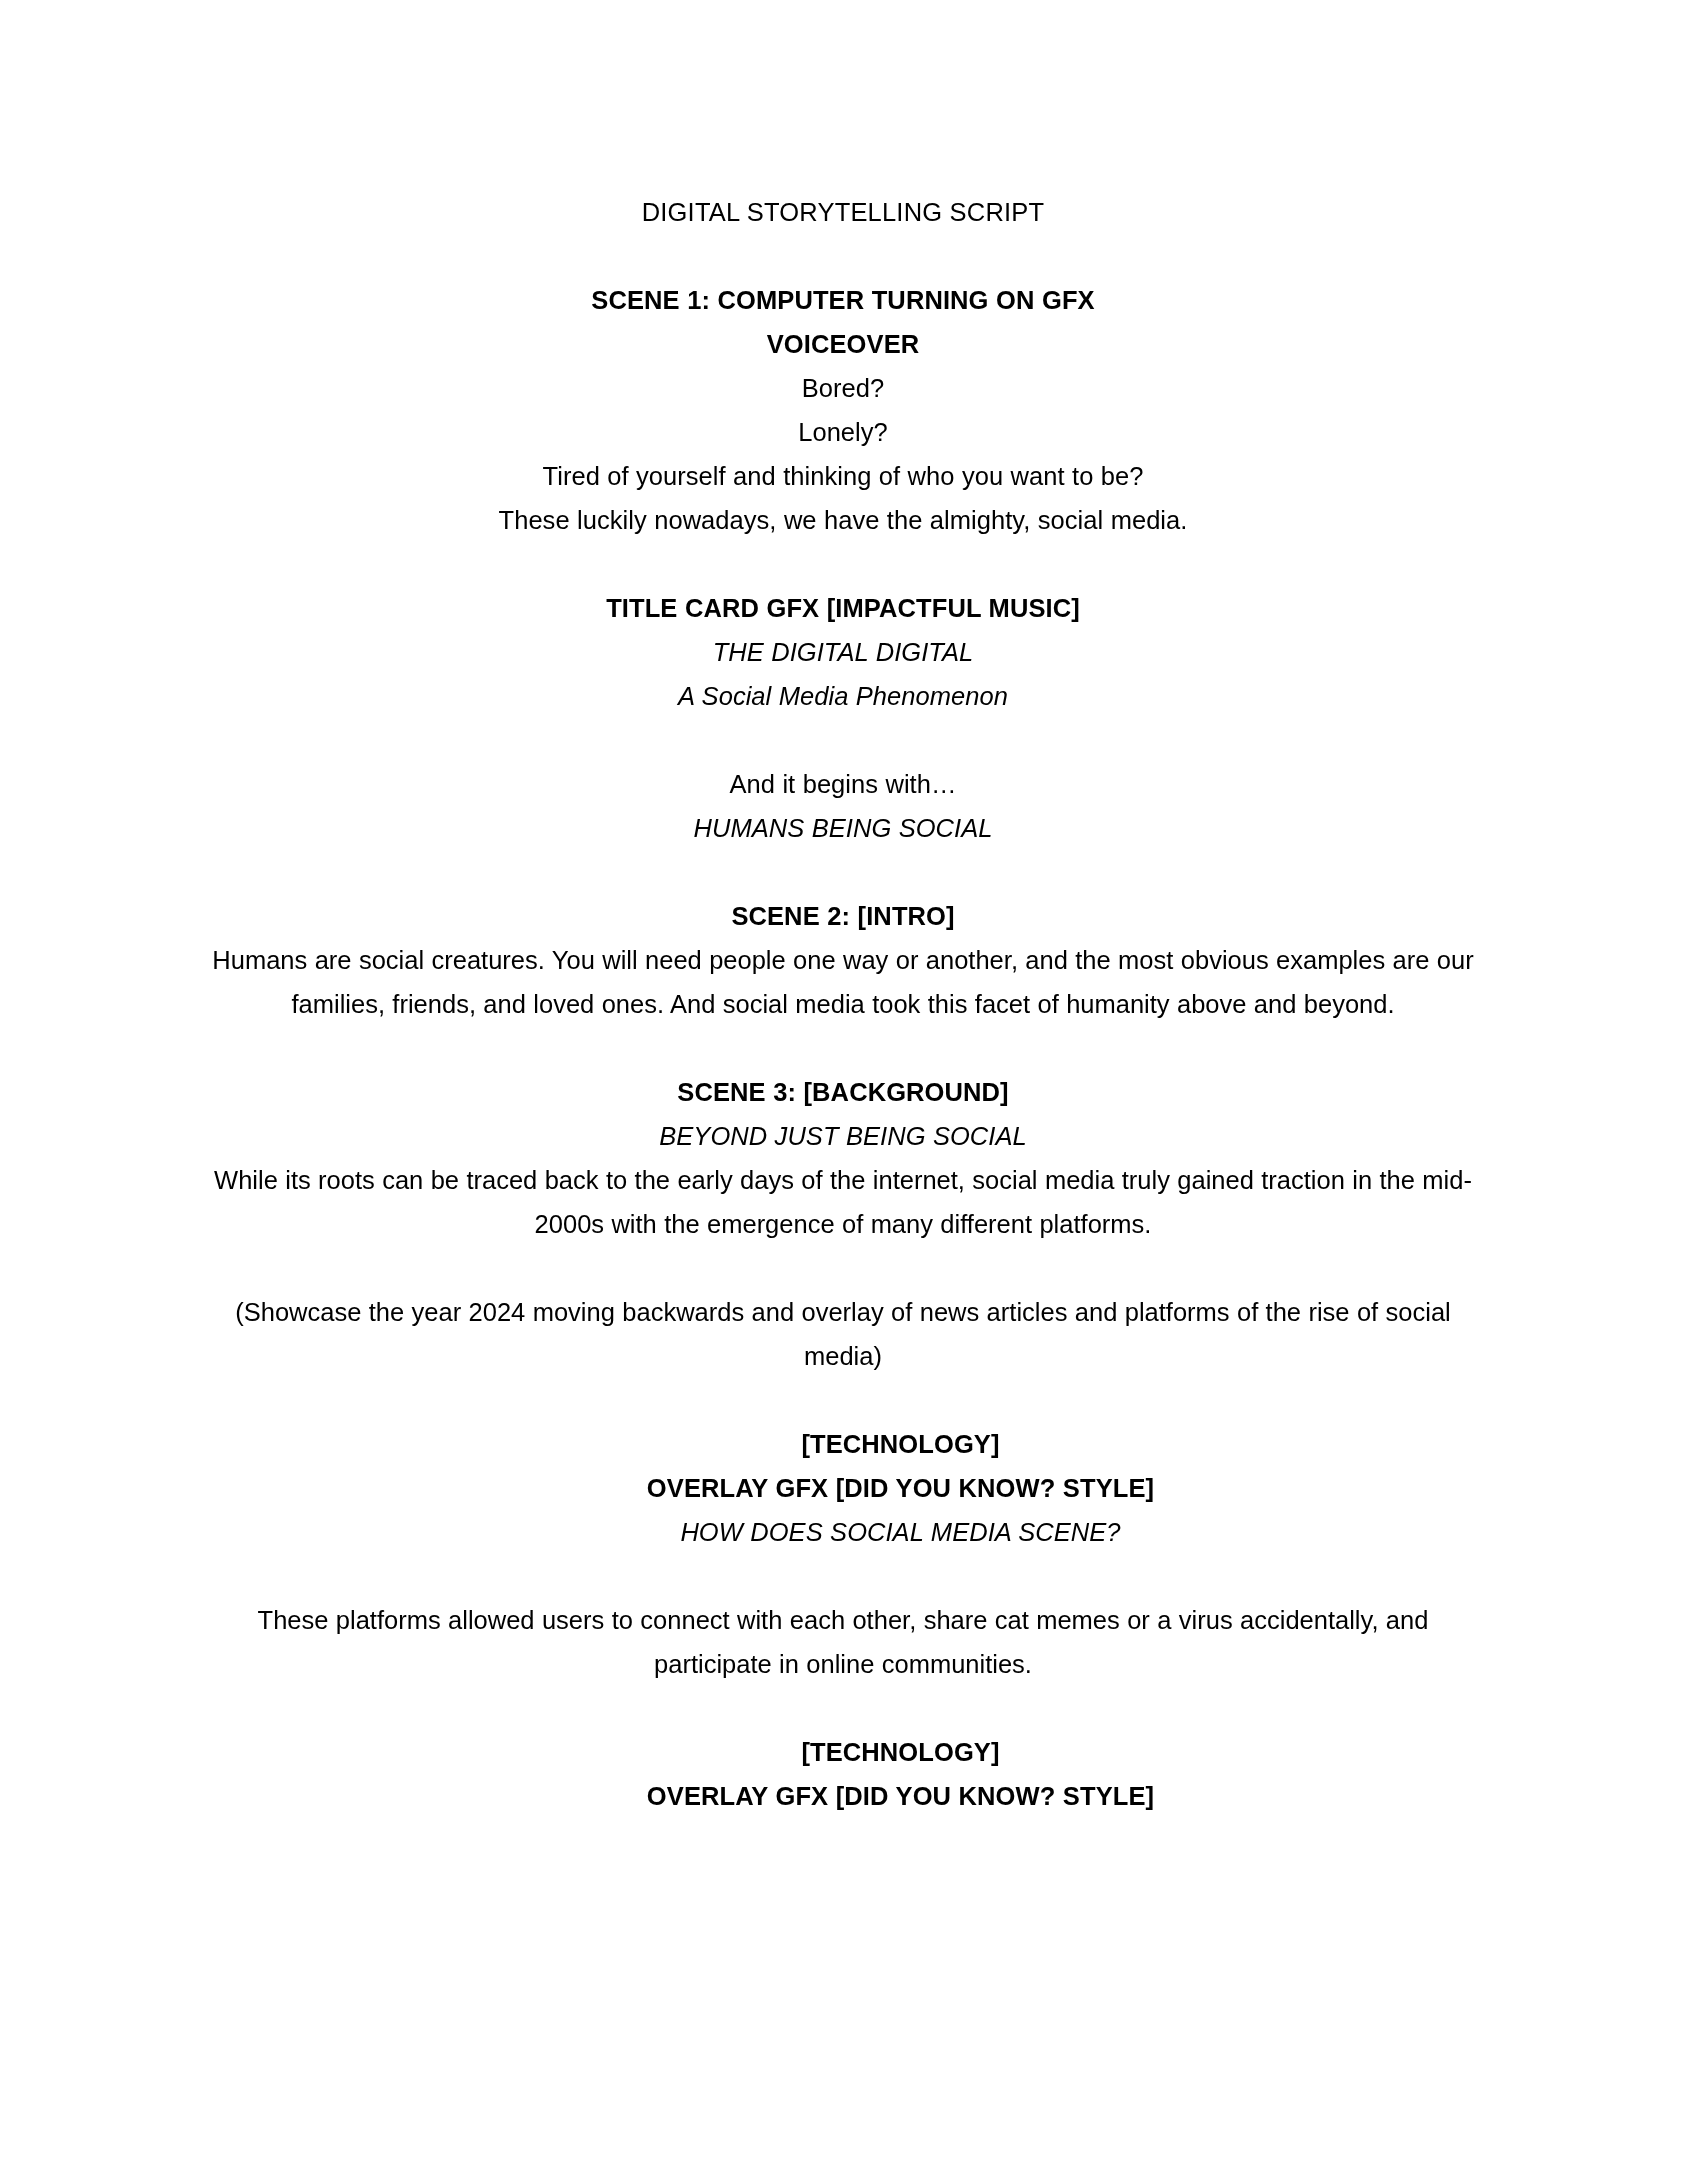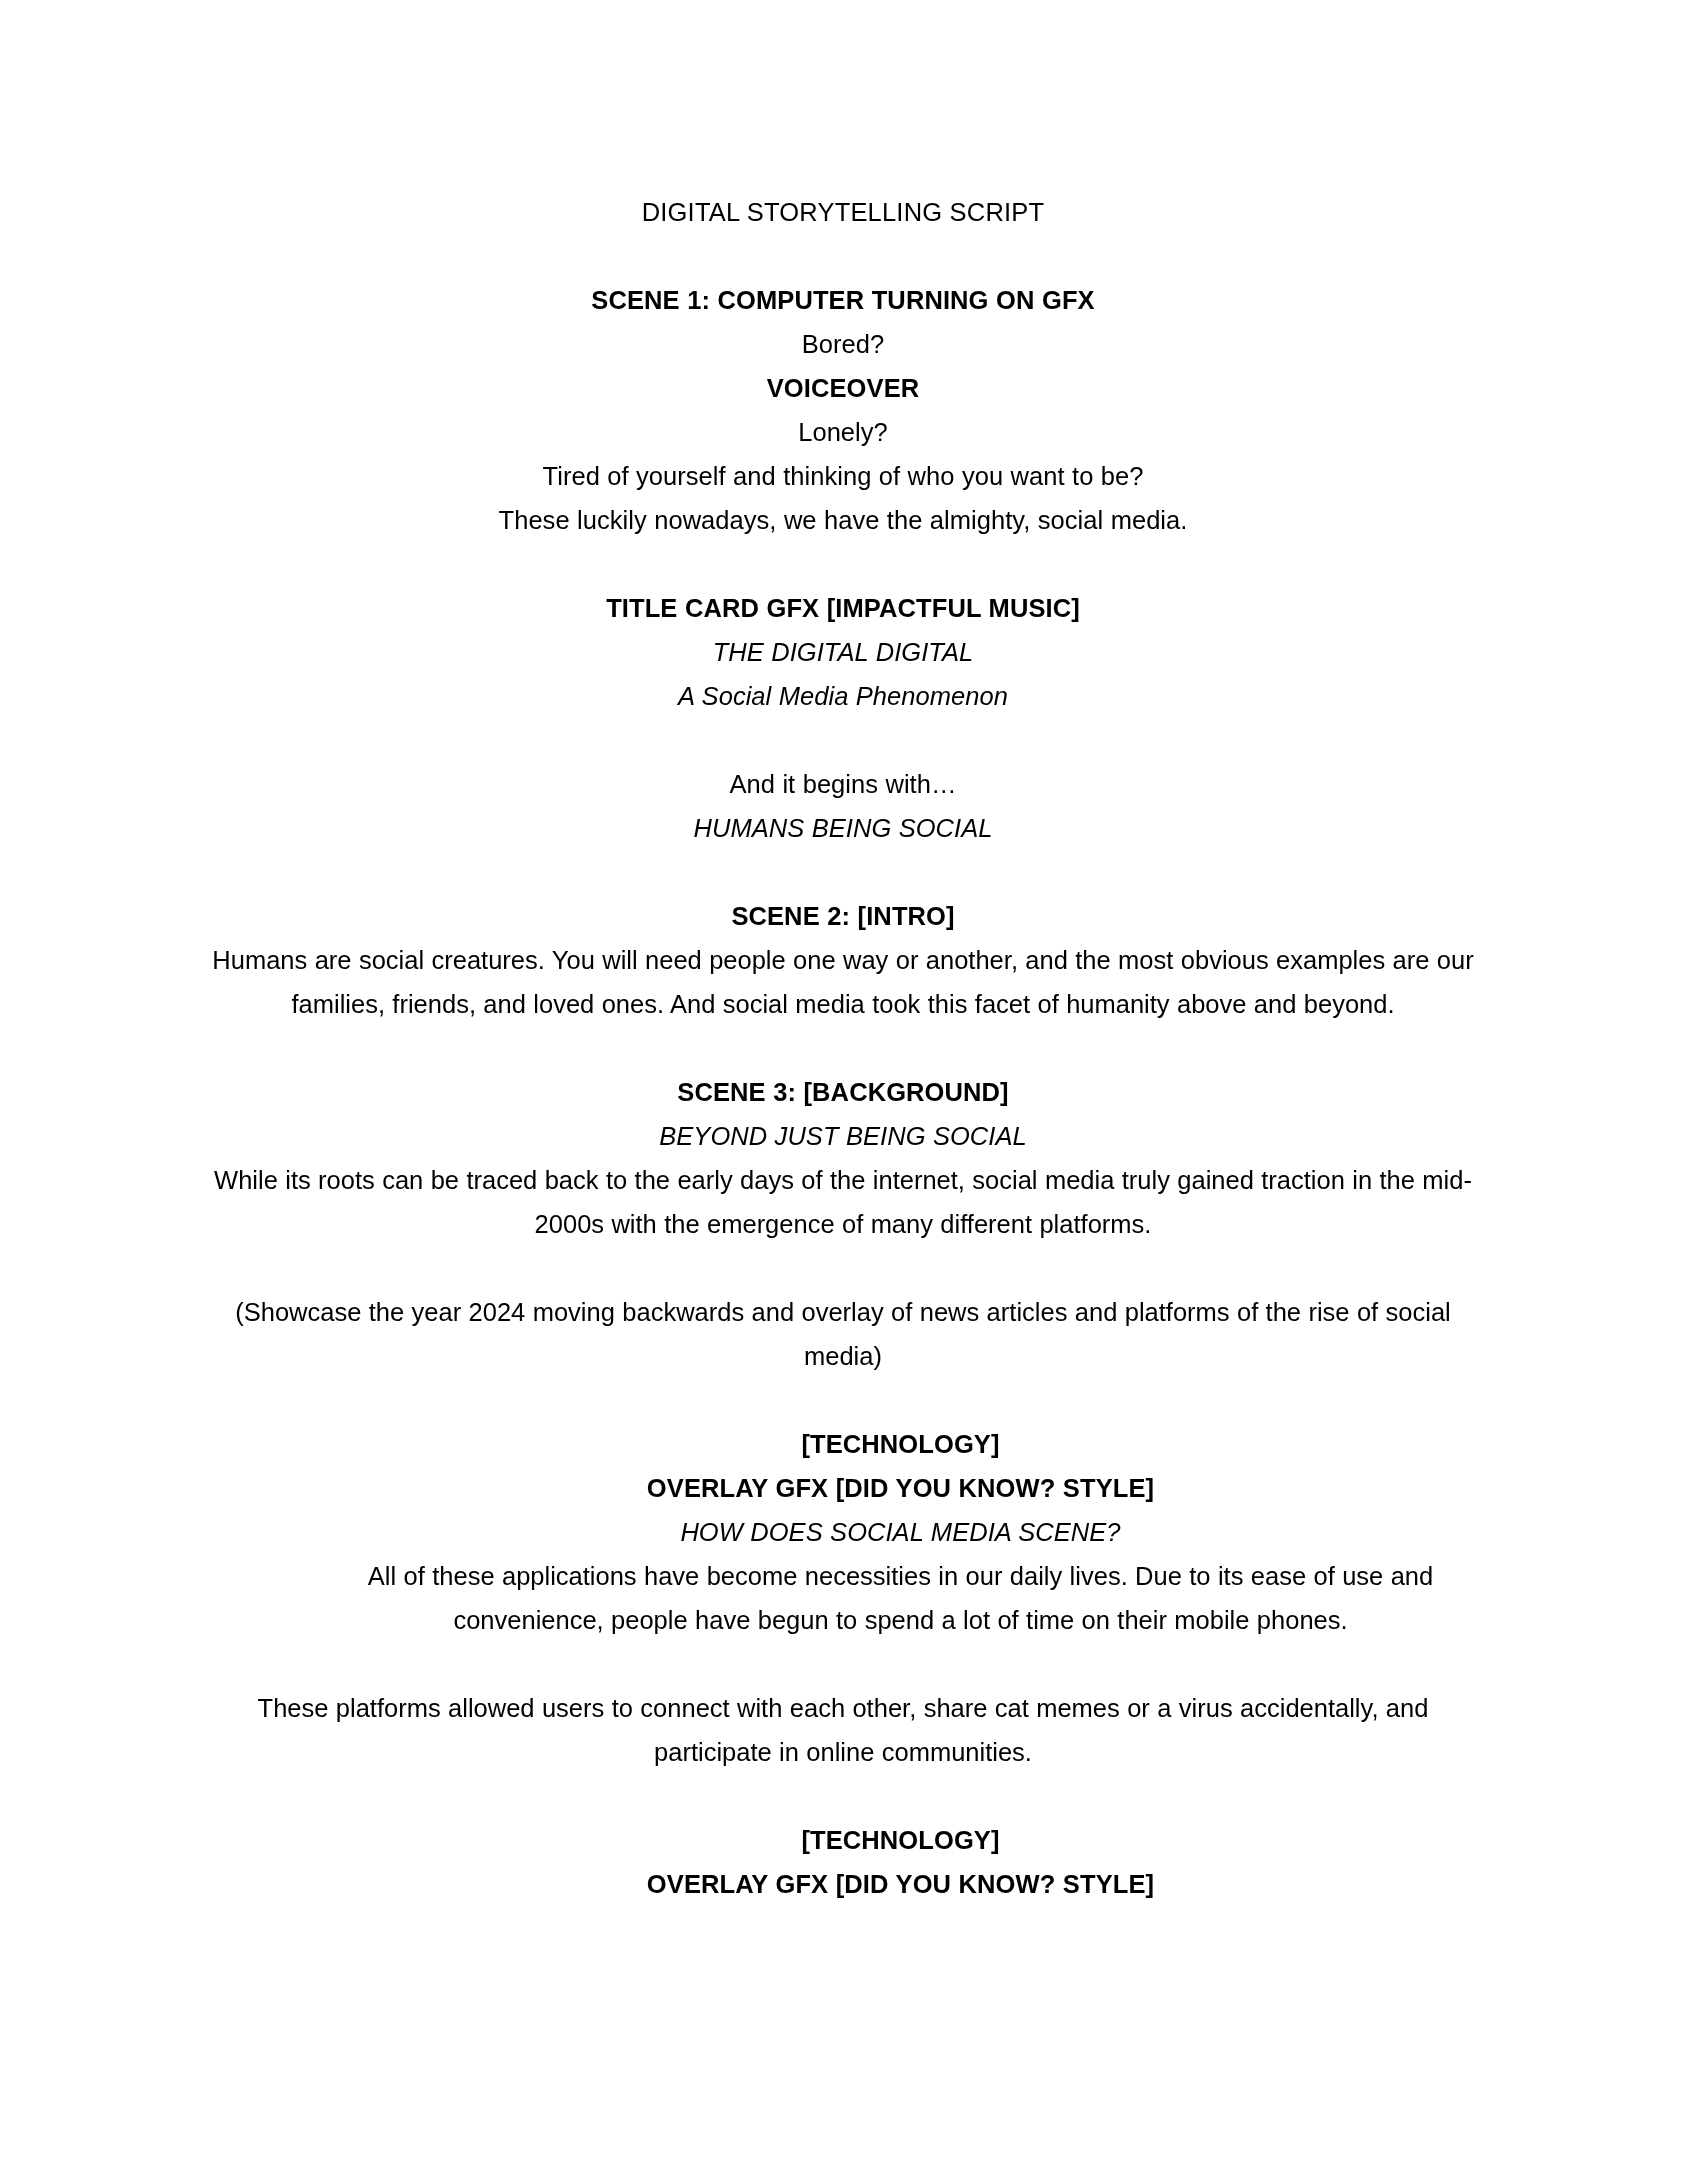"Bored?" p.line { order: before "VOICEOVER" -> after "VOICEOVER" }
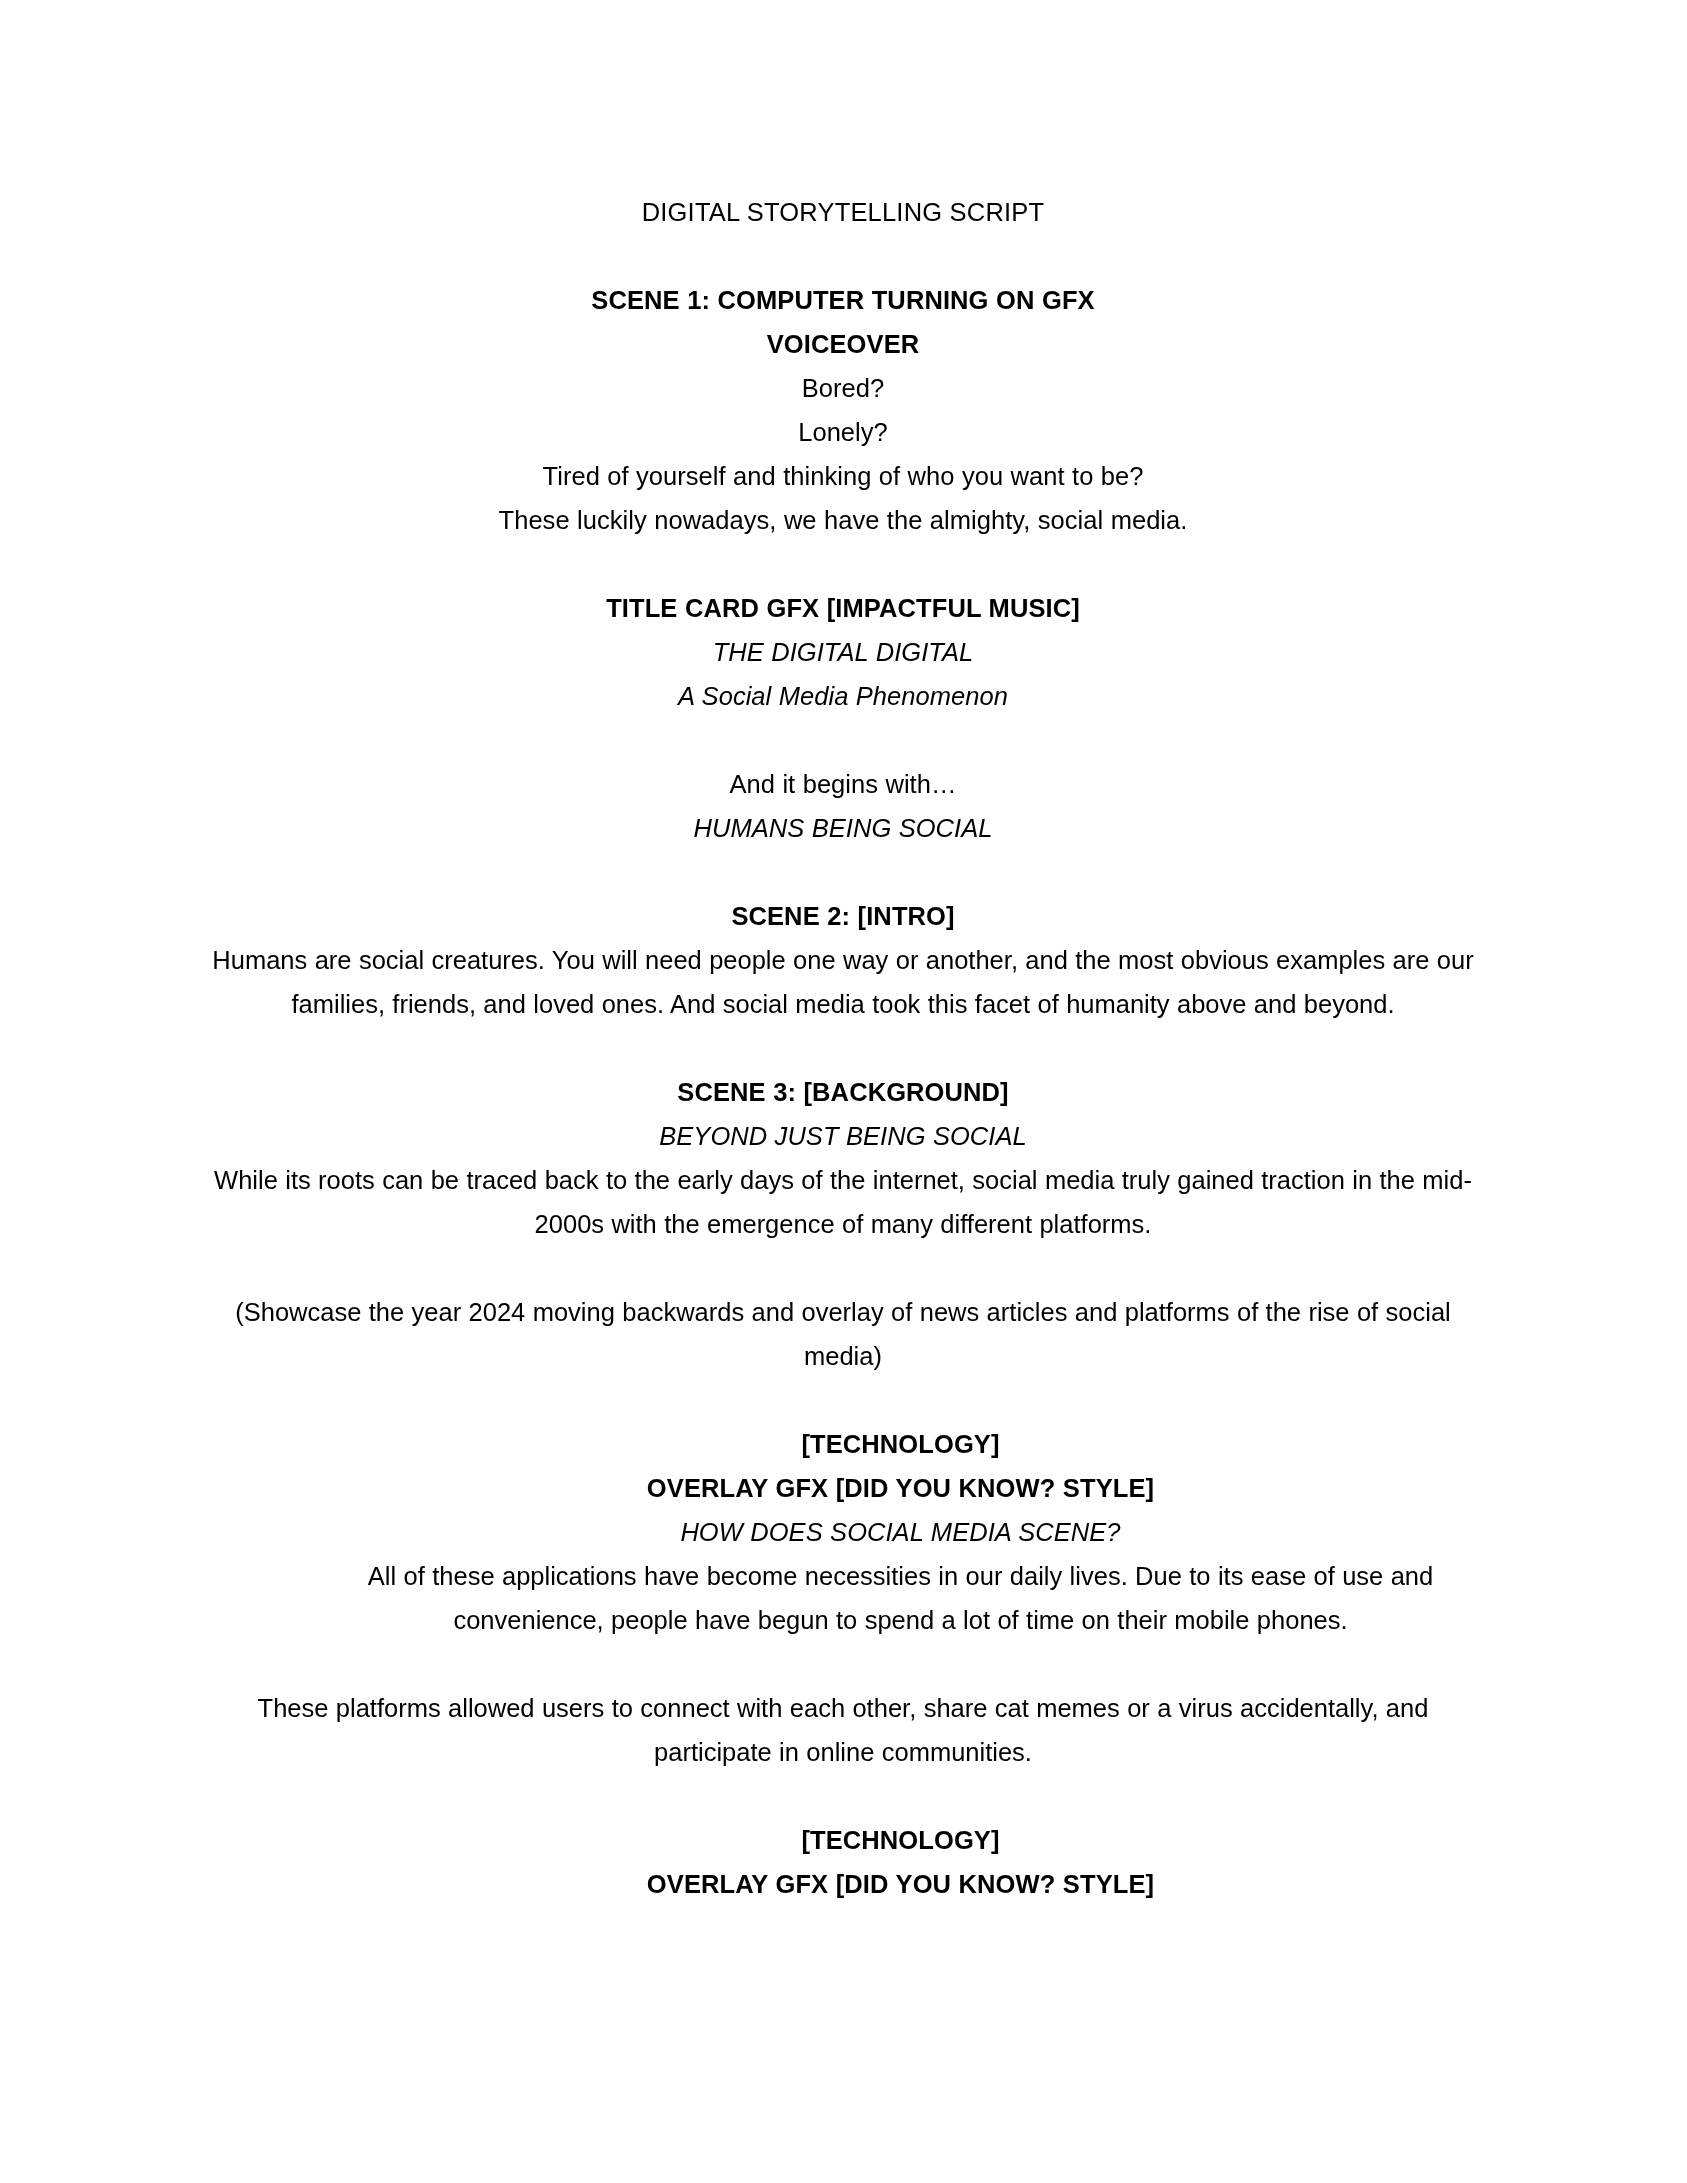"All of these applications have" p.para { html: <p>All of these applications have become necessities in our daily lives. Due to its ease of use and convenience, people have begun to spend a lot of time on their mobile phones.</p> -> none }
